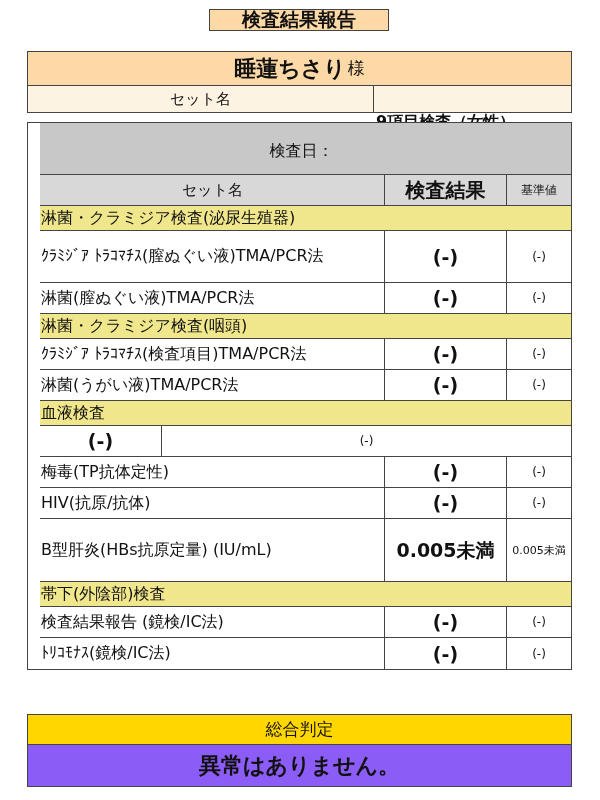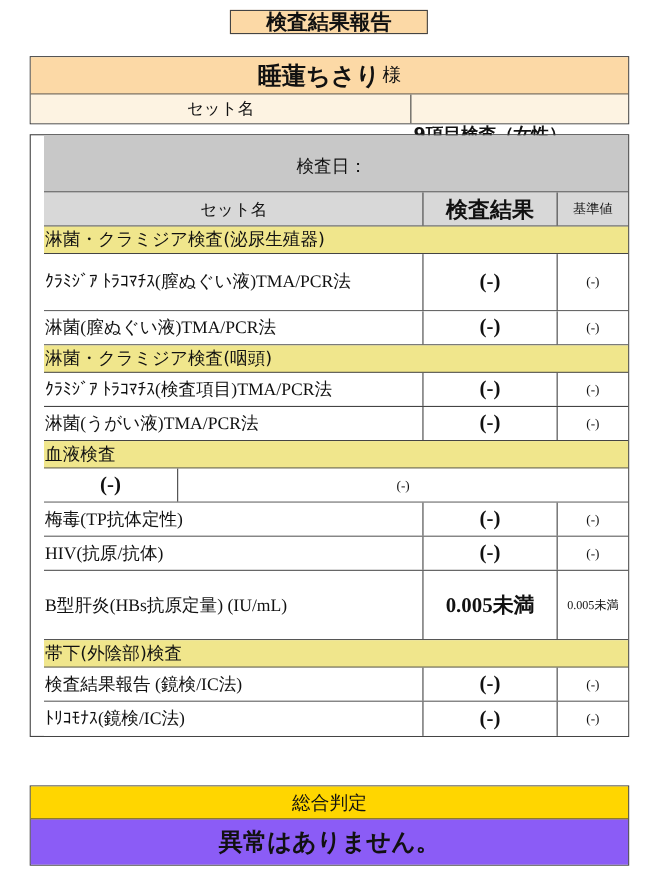"ｸﾗﾐｼﾞｱ ﾄﾗｺﾏﾁｽ(膣ぬぐい液)TMA/PCR法" .item-row { font-family: Liberation Serif, serif -> none }
